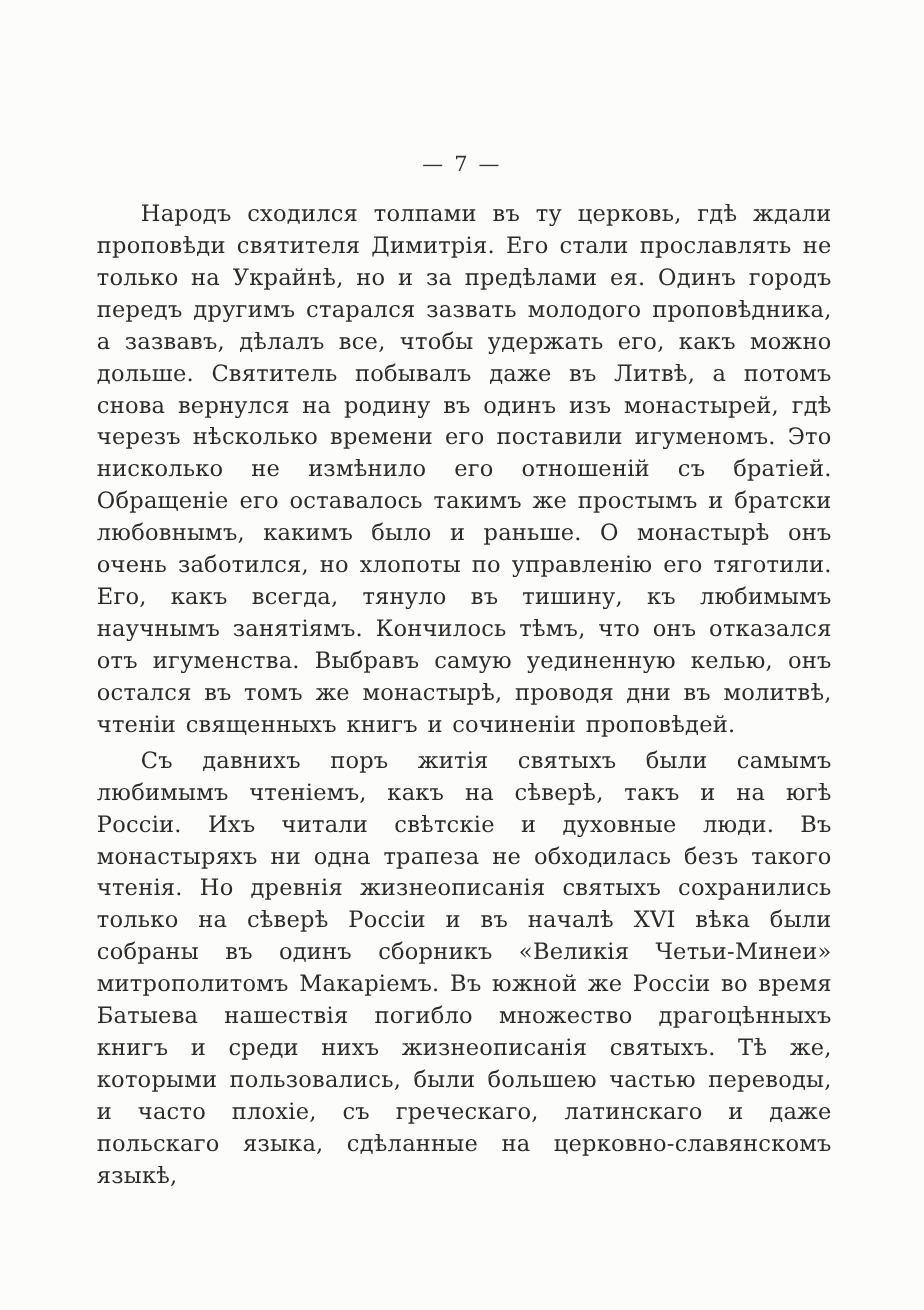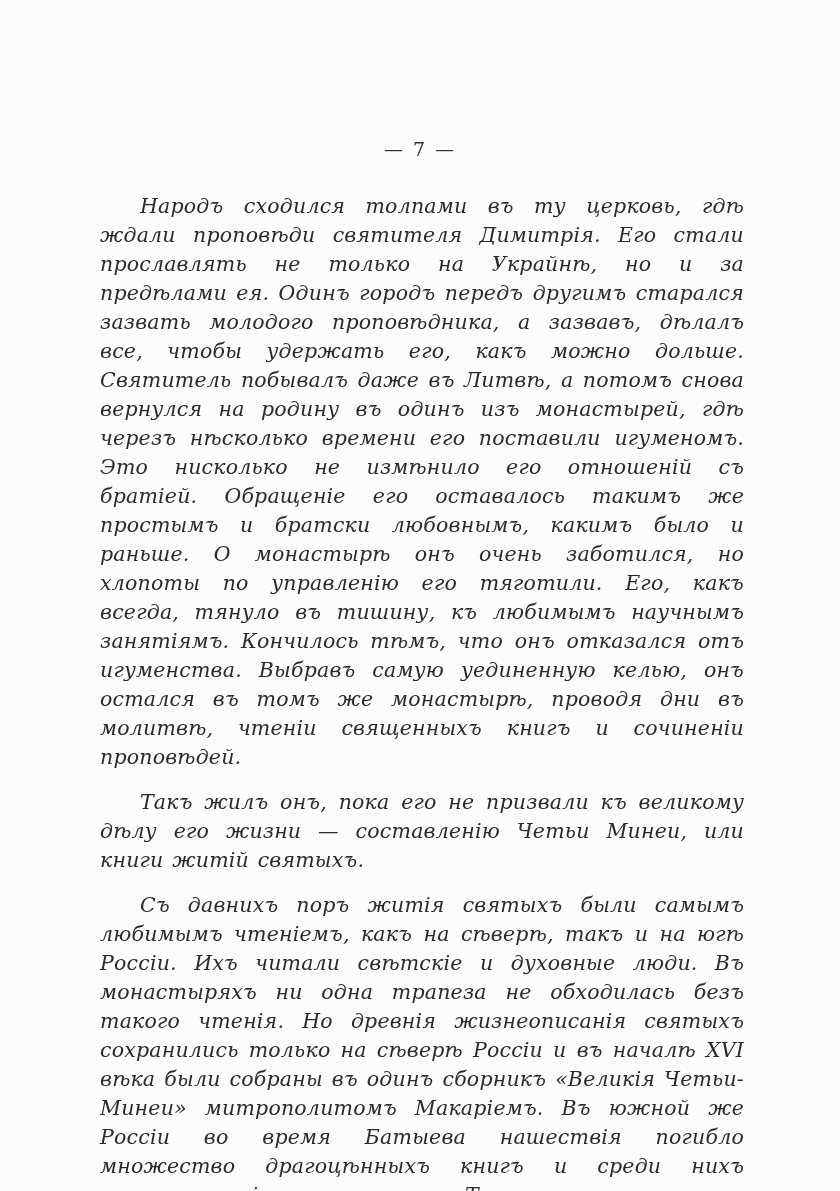"Народъ сходился толпами въ ту" .para { font-style: italic -> none; margin: 16px -> 4px }
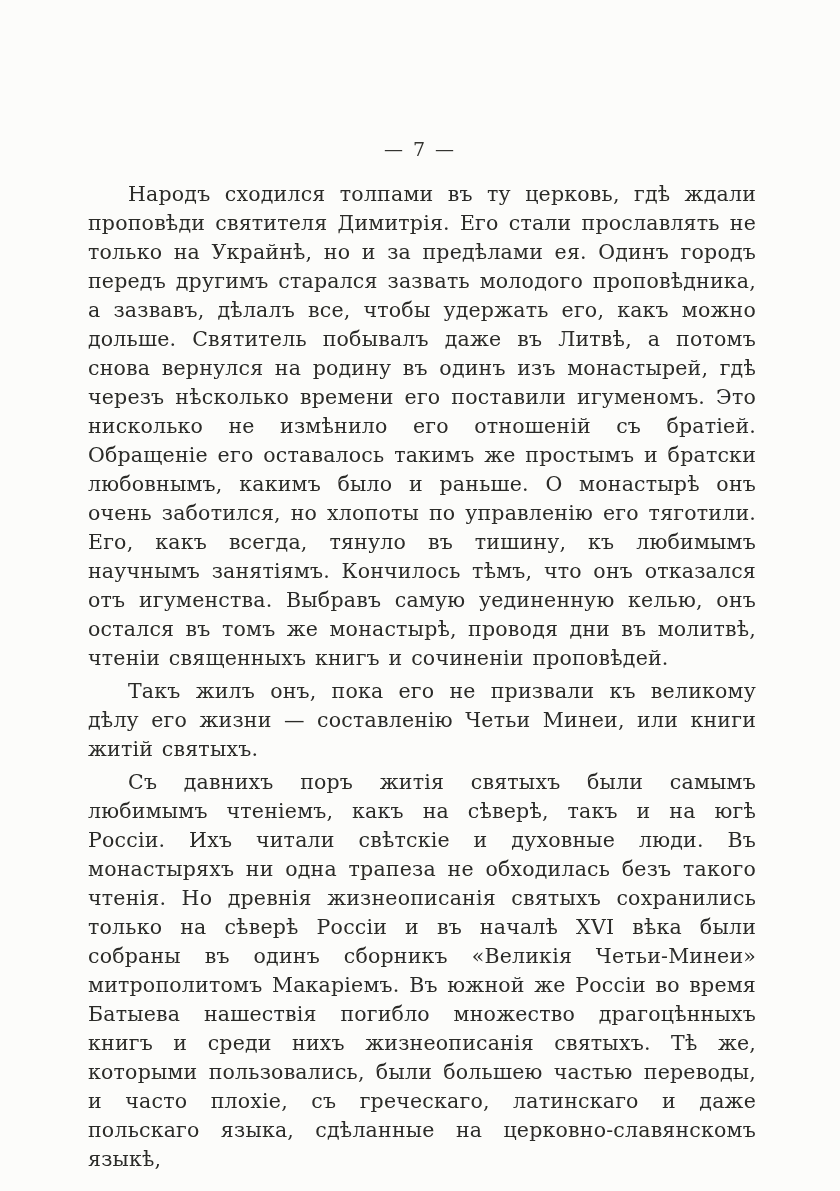"Такъ жилъ онъ, пока его" p.para { html: <p>Такъ жилъ онъ, пока его не призвали къ великому дѣлу его жизни — составленію Четьи Минеи, или книги житій святыхъ.</p> -> none }
